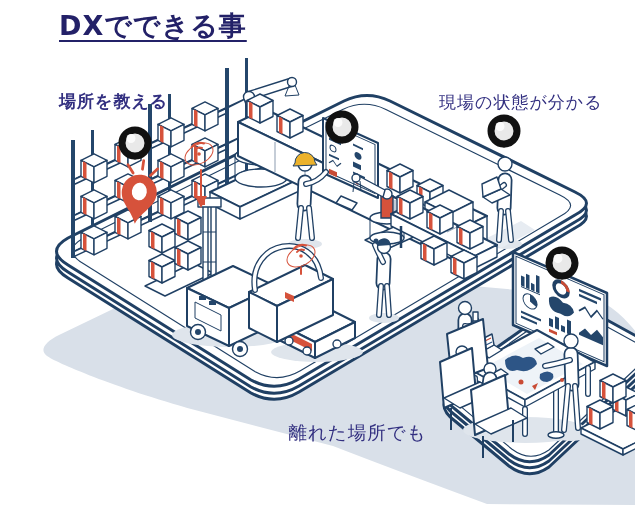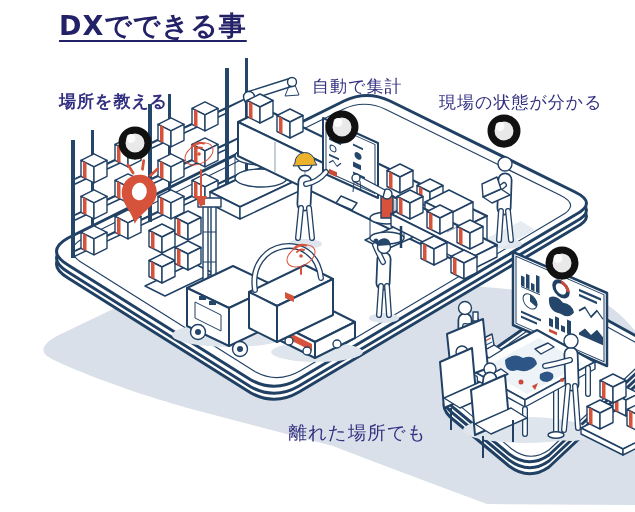"自動で集計" div.txt { html: <div>自動で集計</div> -> none }
